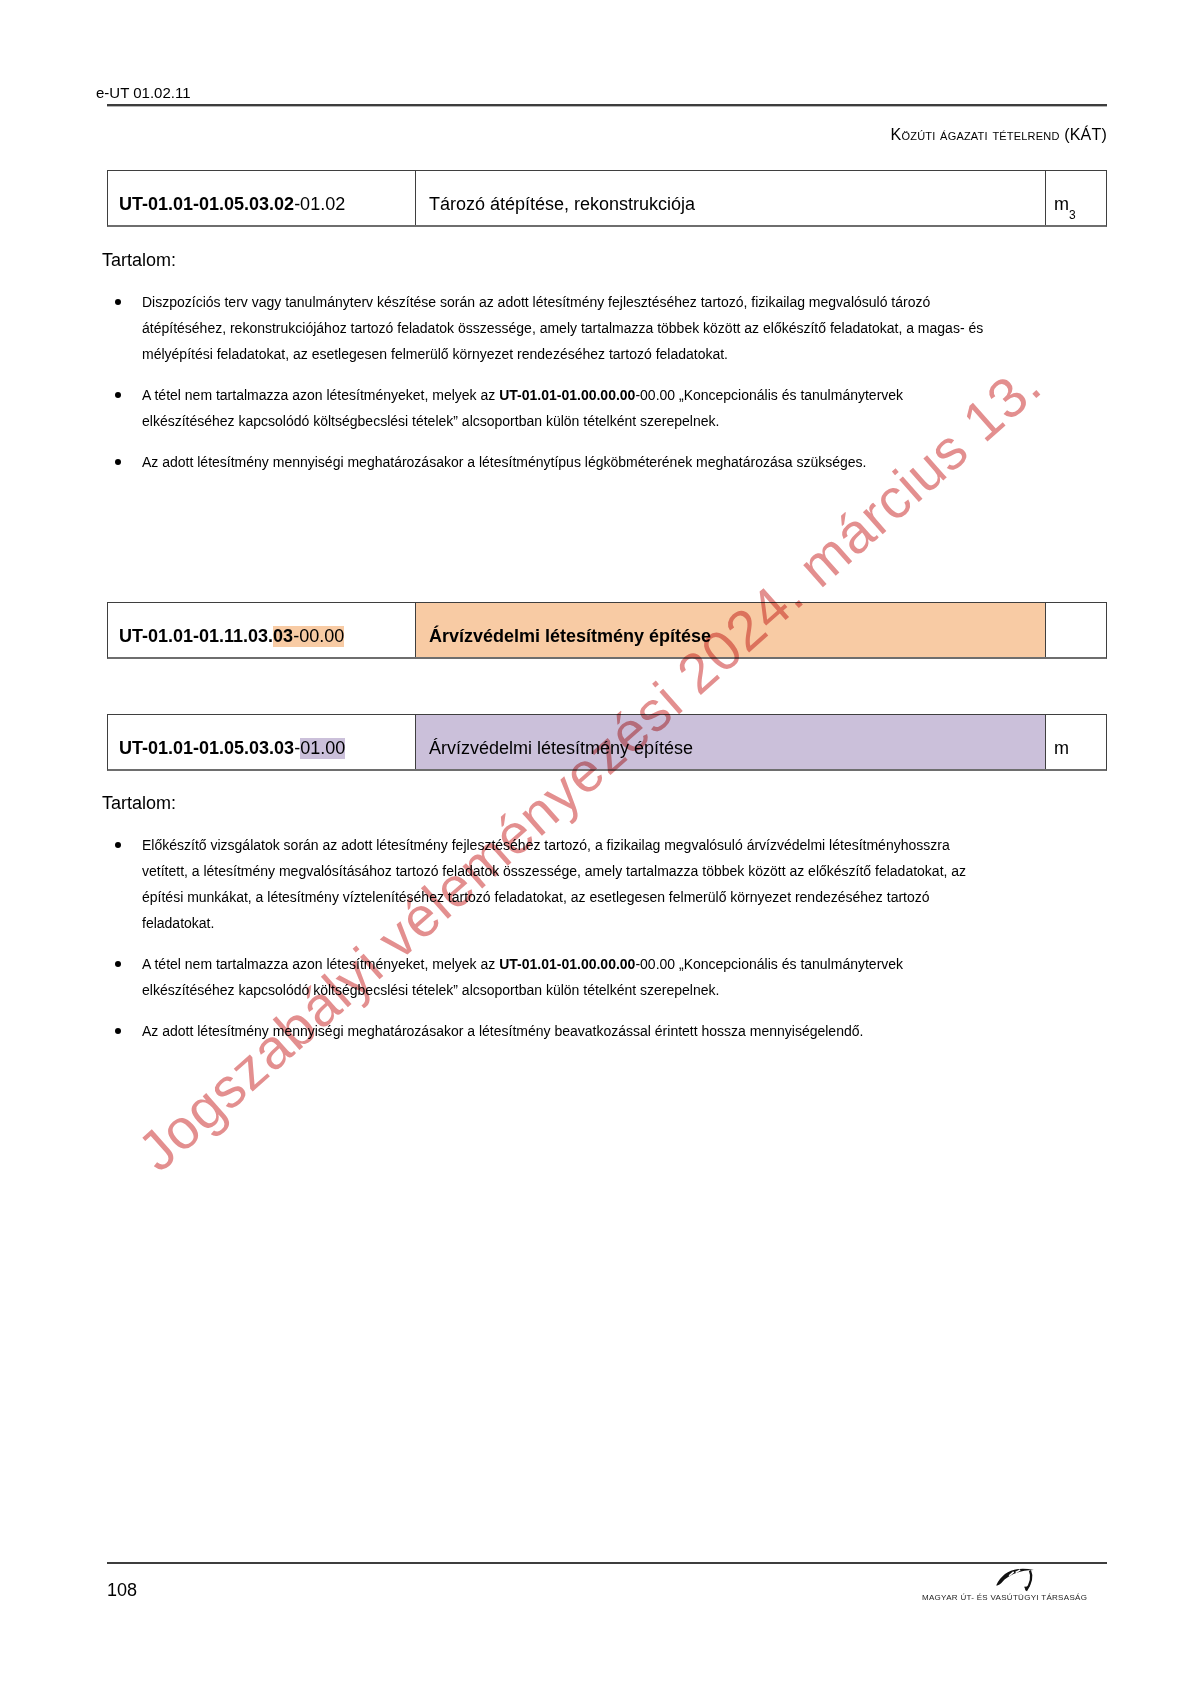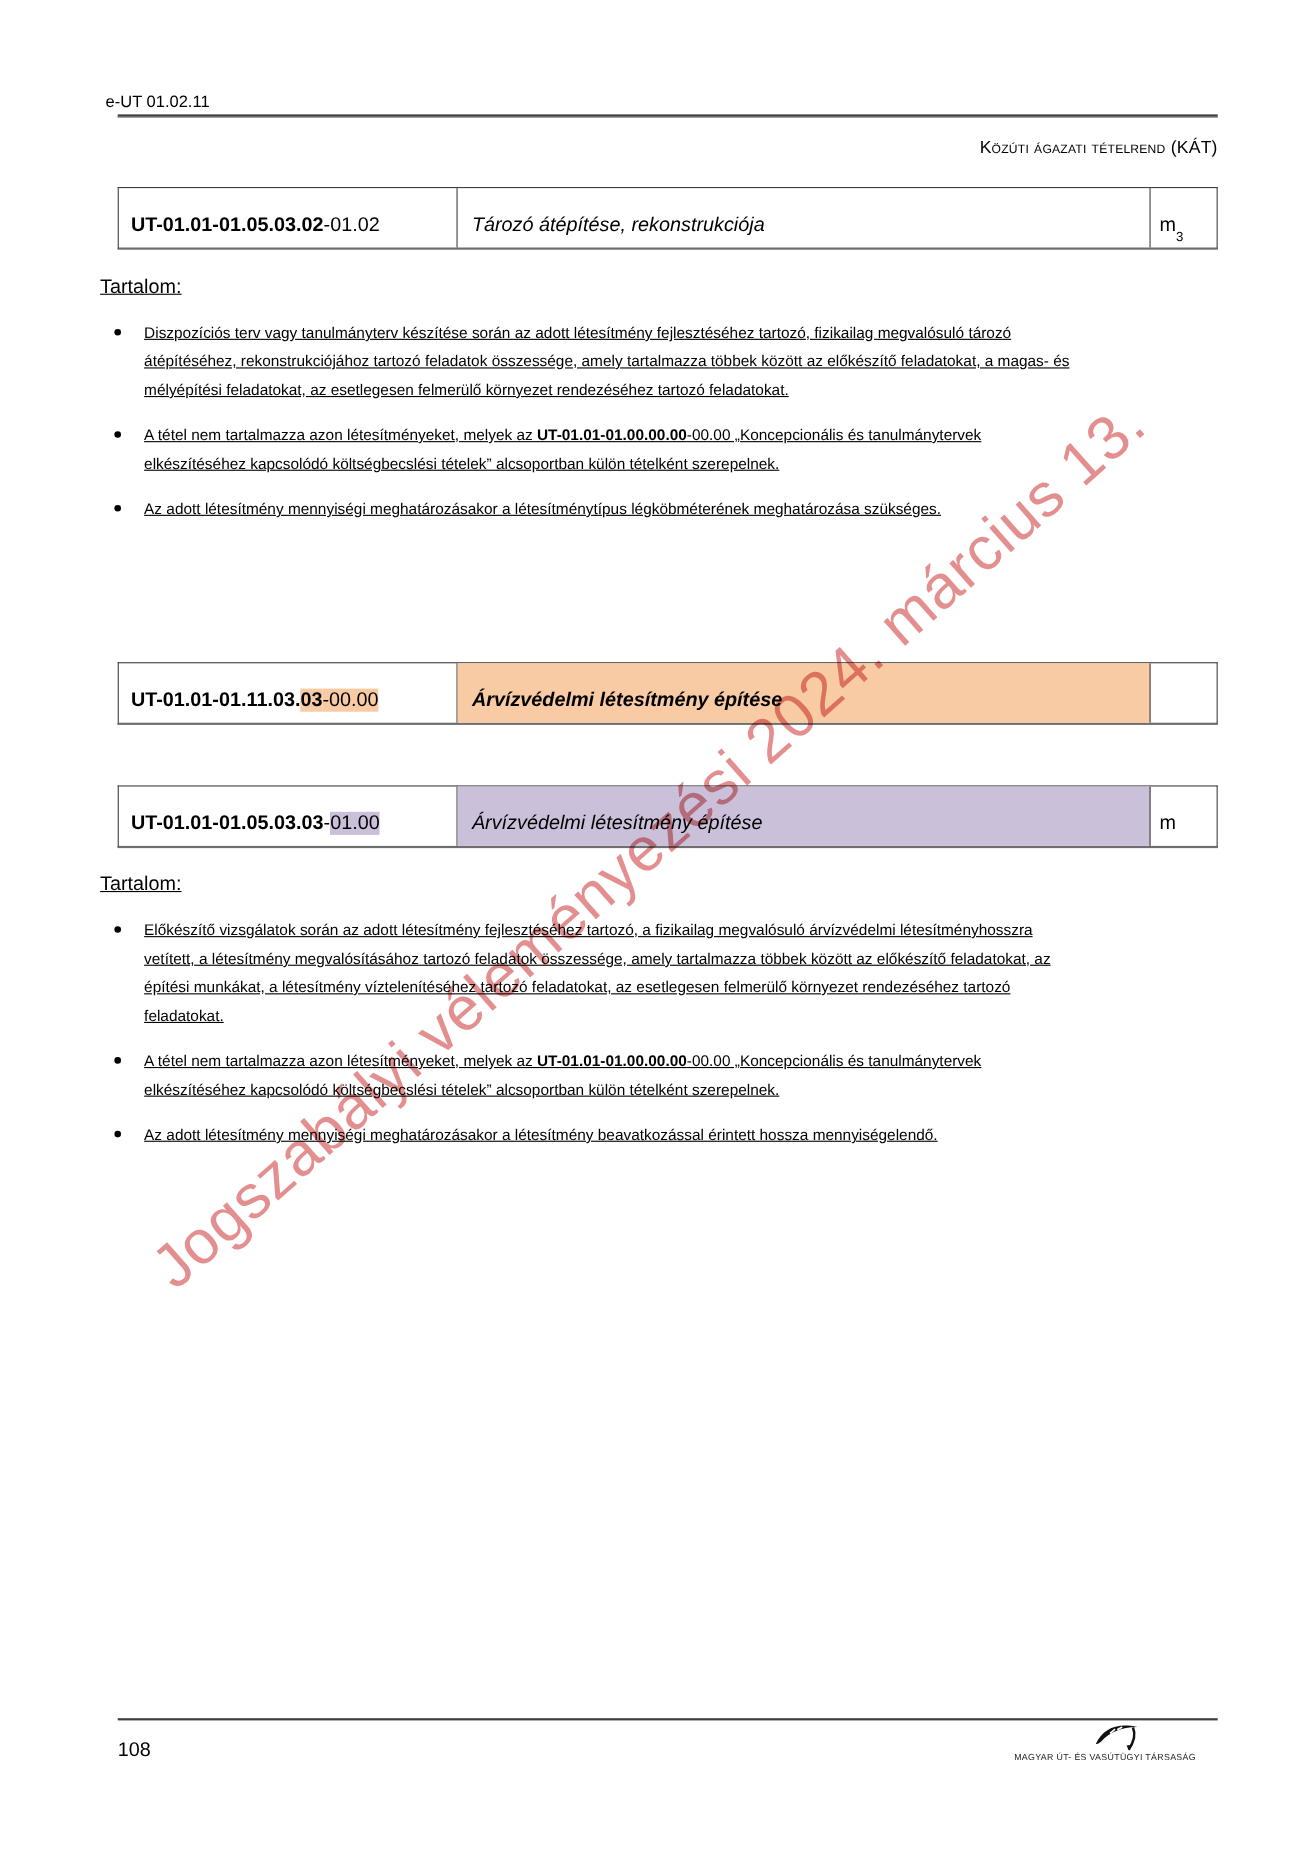"Tározó átépítése, rekonstrukciója" .cell.desc { font-style: italic -> none }
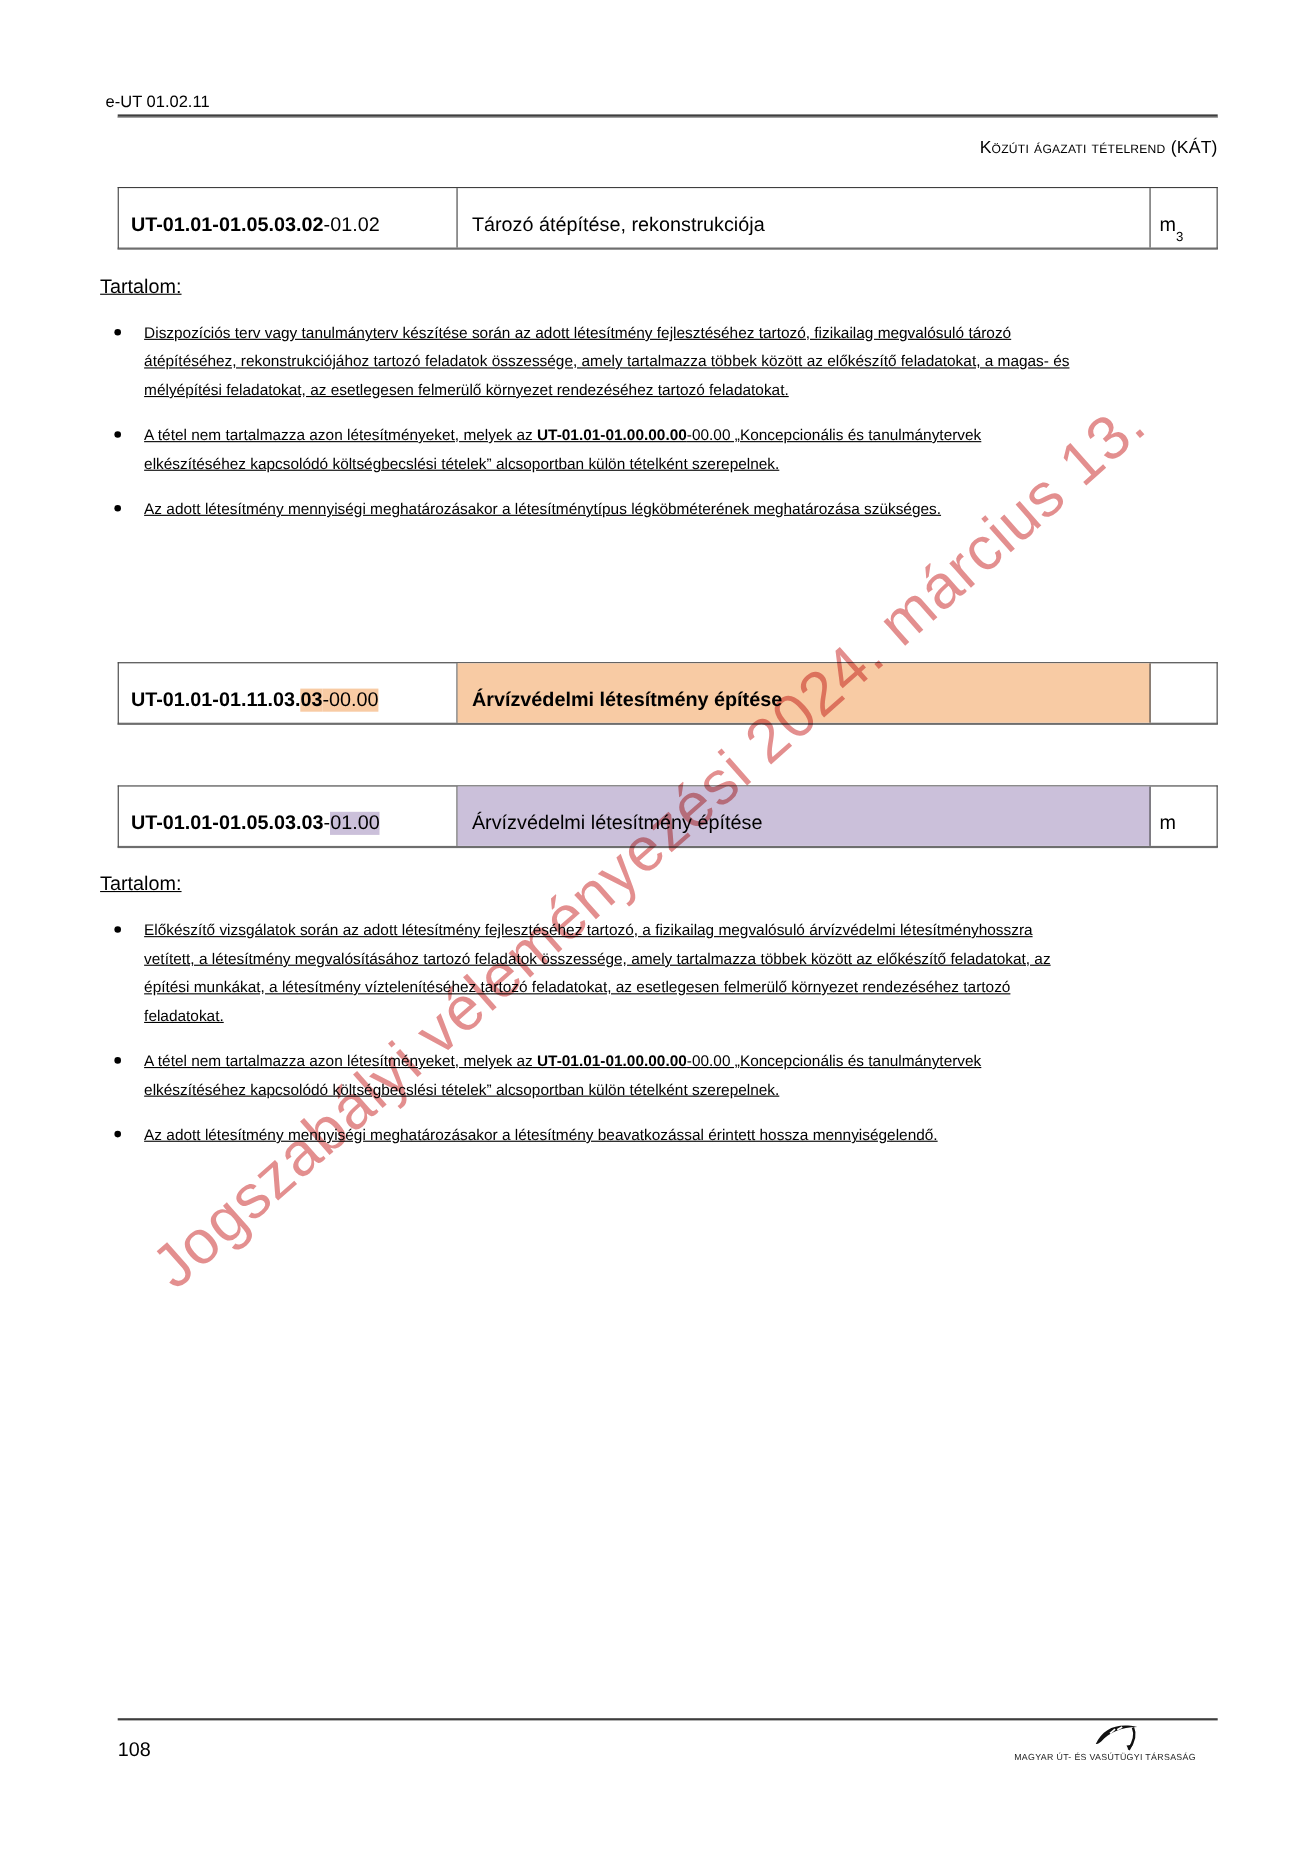"Tartalom:" .content { left: 91px -> 102px; text-decoration: underline -> none }
